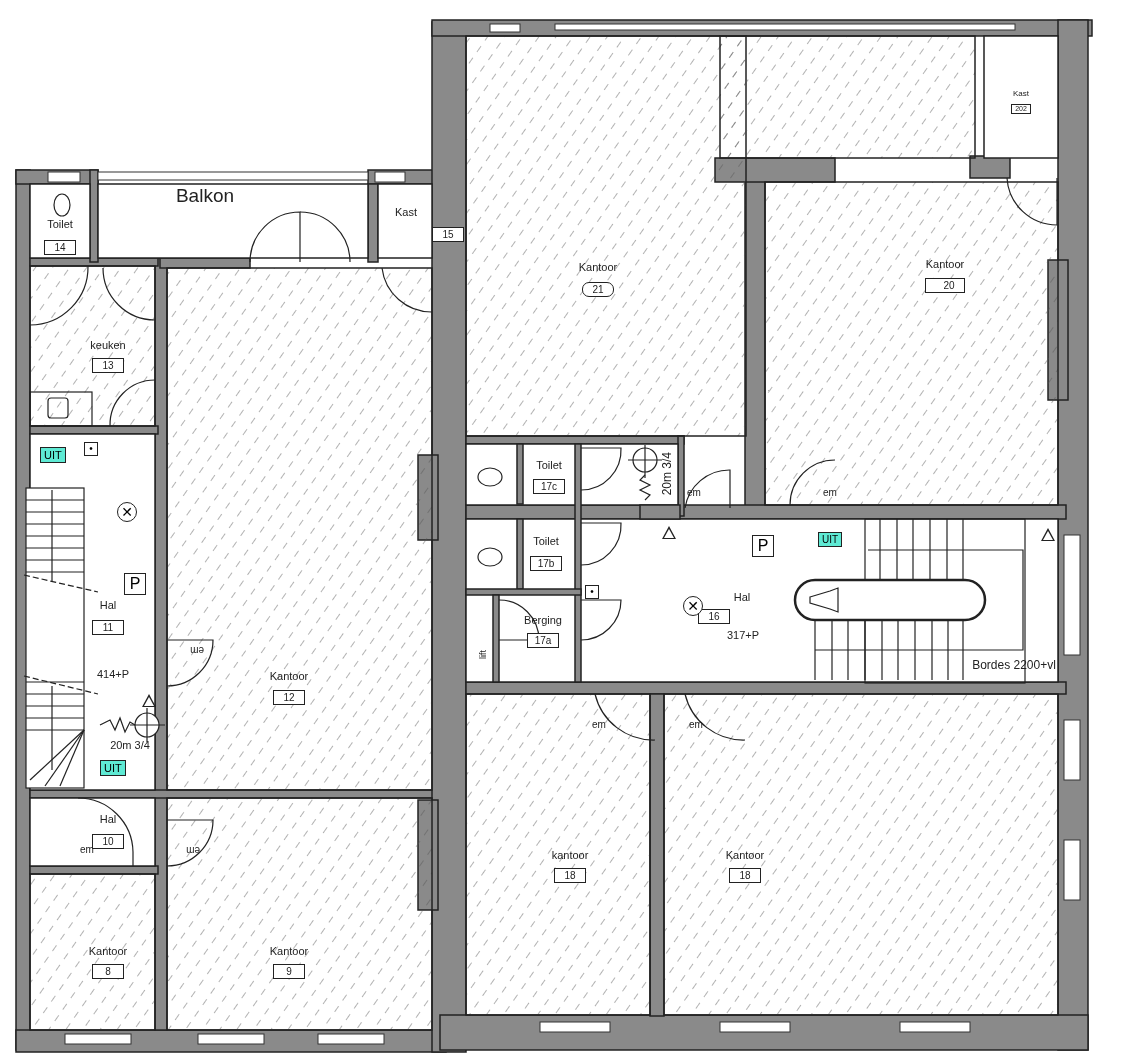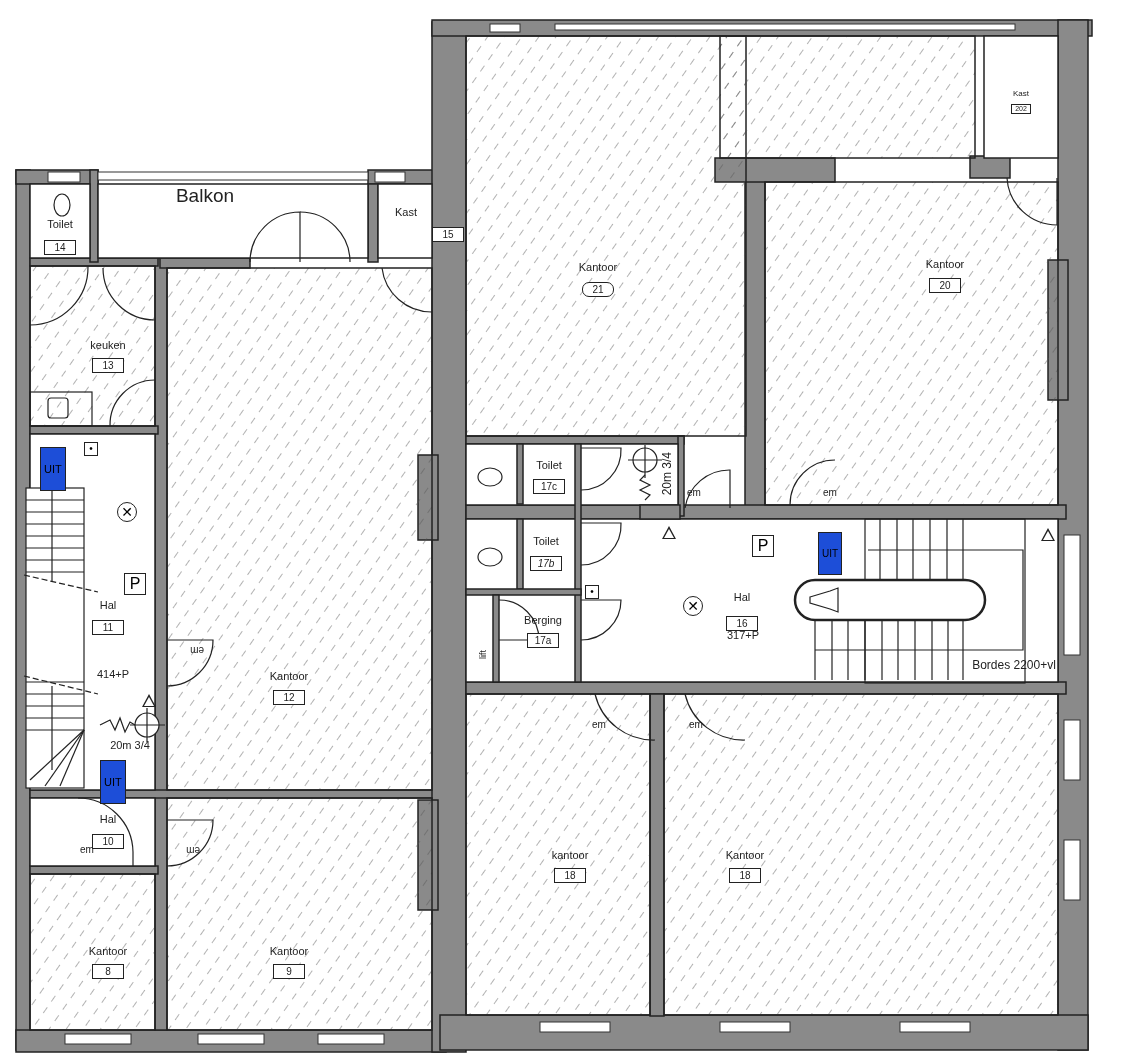"20" div.num { padding-left: none -> 8px }
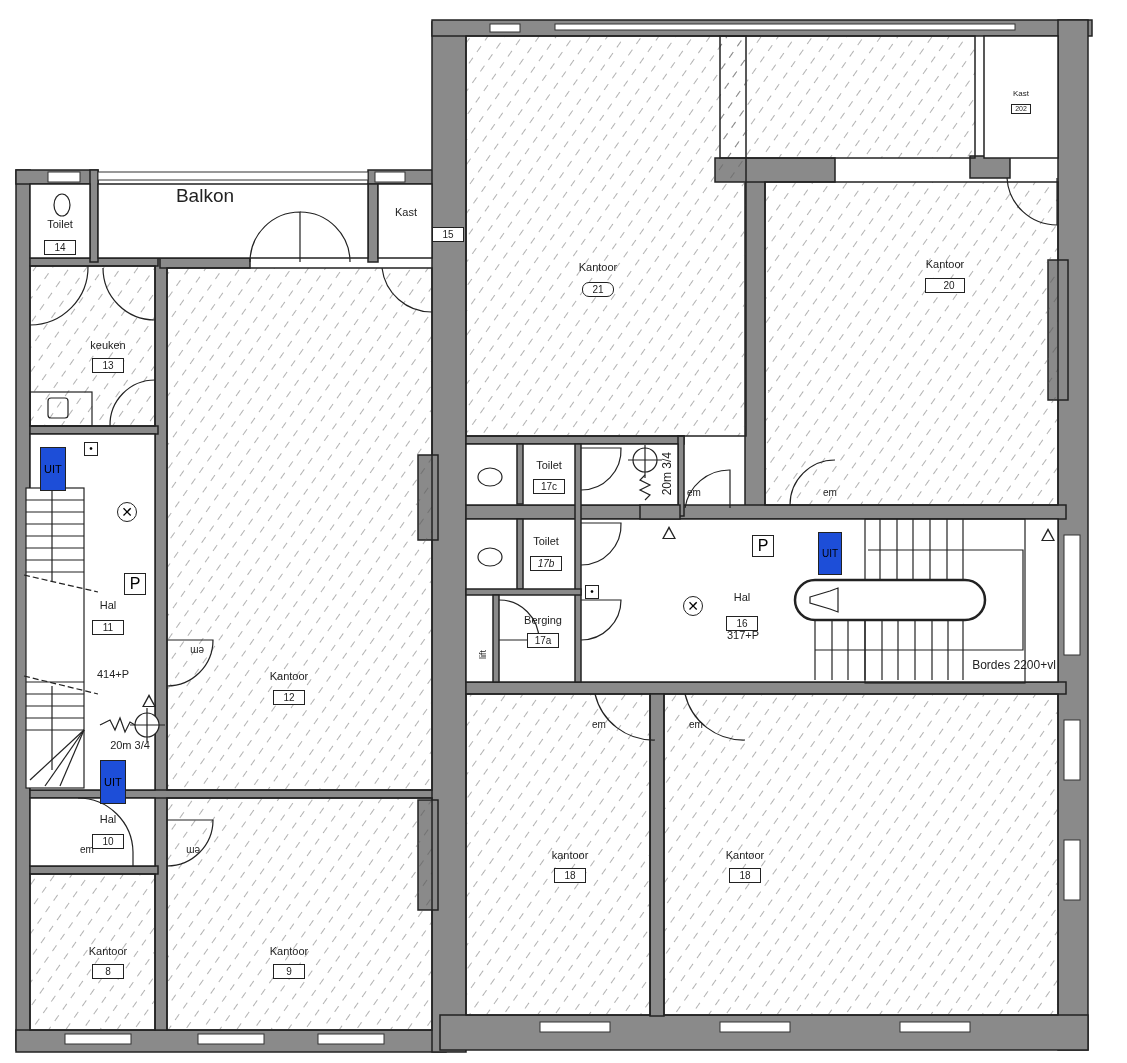"UIT" .uit { background: #1d4ed8 -> #5eead4; padding: 15px 3px -> 1px 3px }
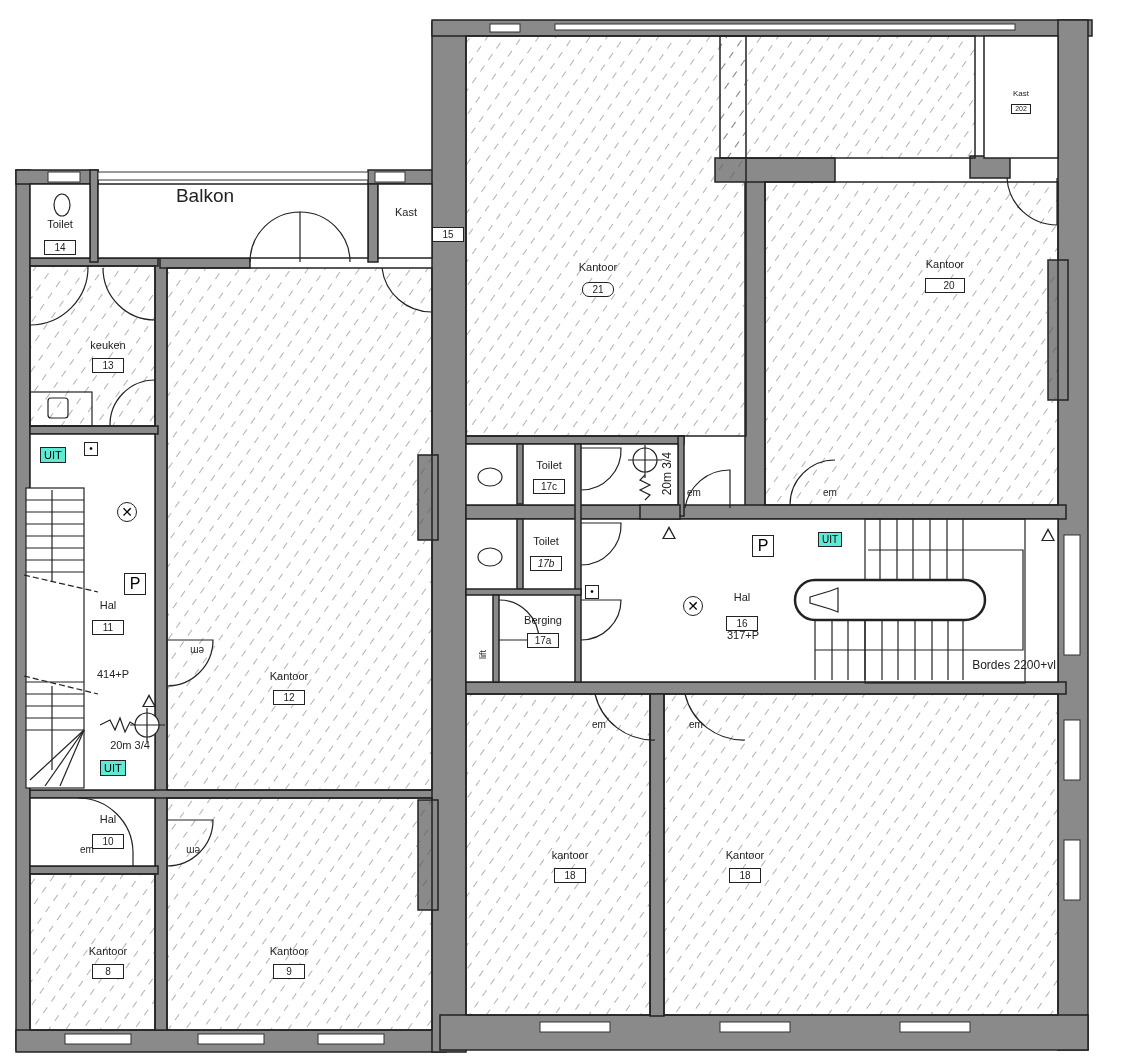"17b" div.num { font-style: italic -> none }
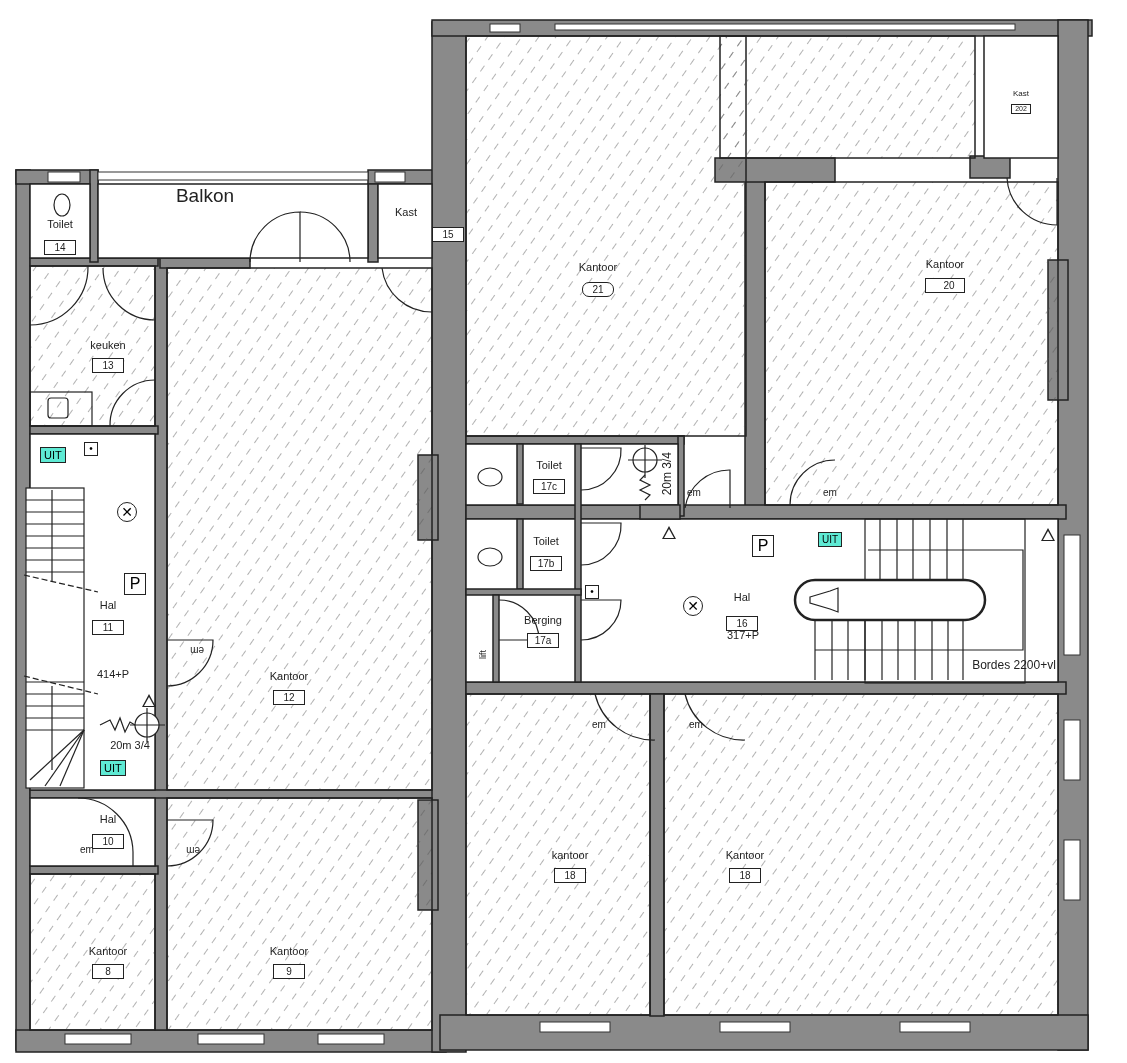"16" div.num { left: 742px -> 714px; margin-top: 7px -> none }
